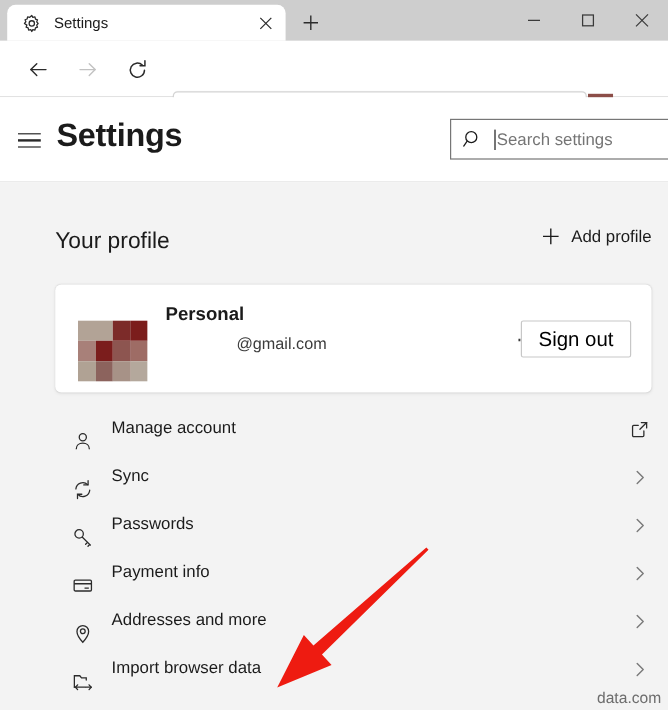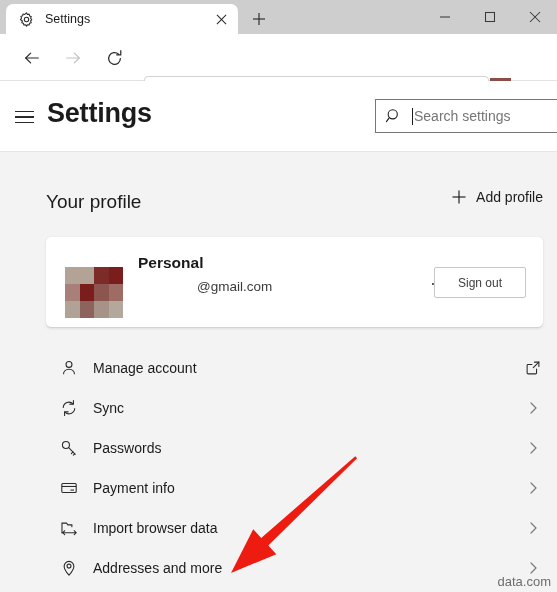"Sign out" .signout-btn { color: #404040 -> #000000; font-size: 12px -> 17px }
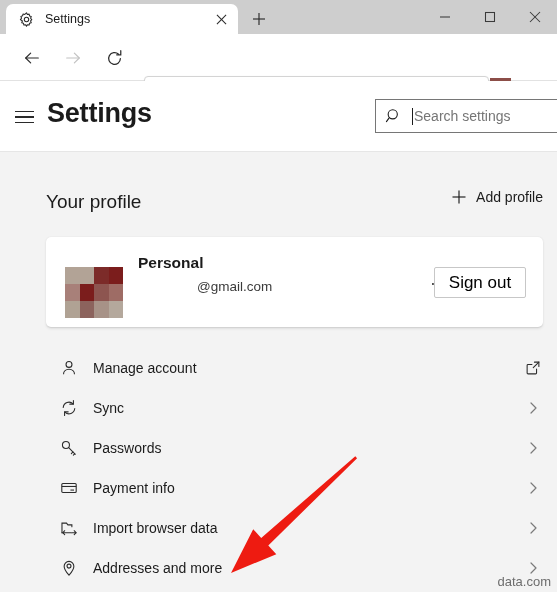"Manage account" .srow { align-items: center -> none }
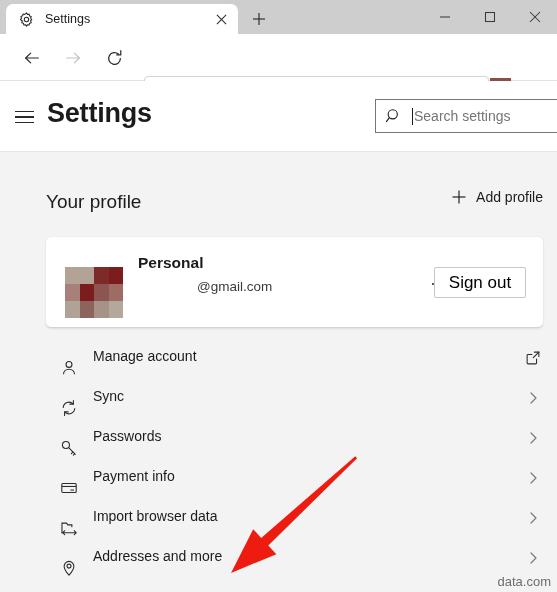"Import browser data" div.srow { order: before "Addresses and more" -> after "Addresses and more" }
